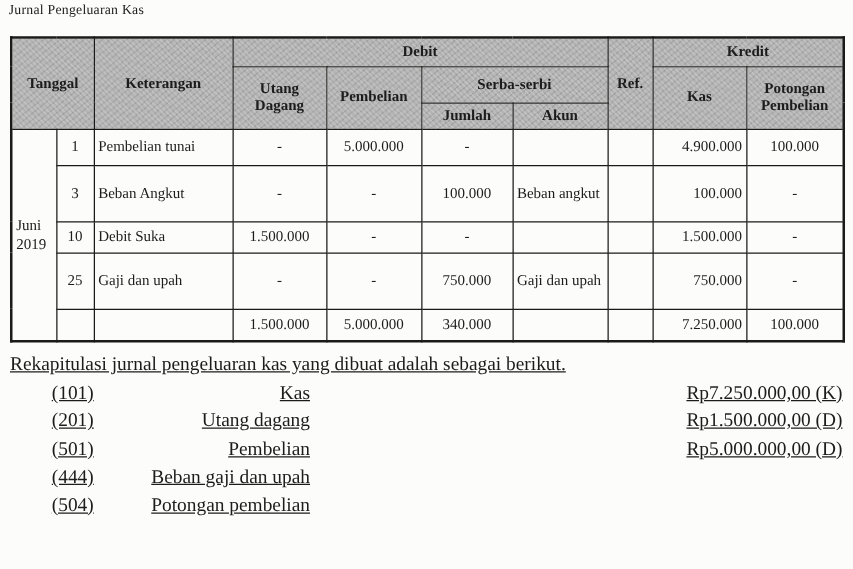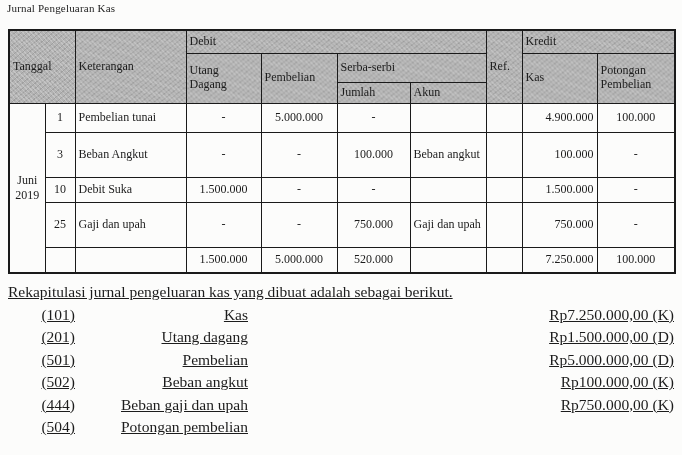"Debit" .journal th { font-weight: normal -> bold; text-align: left -> center }
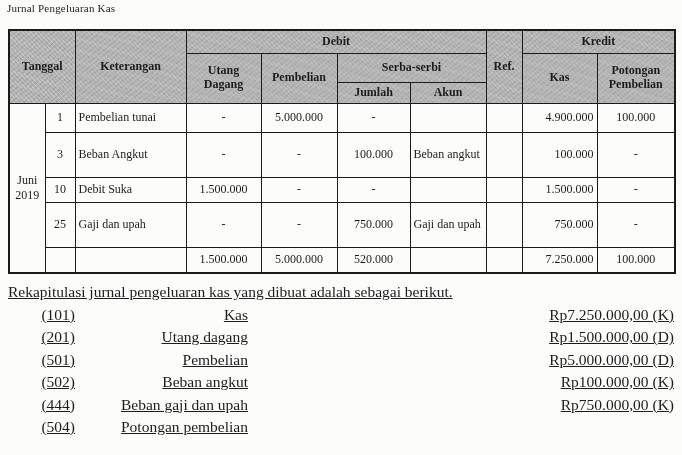"Juni 2019" .month { text-align: center -> left }
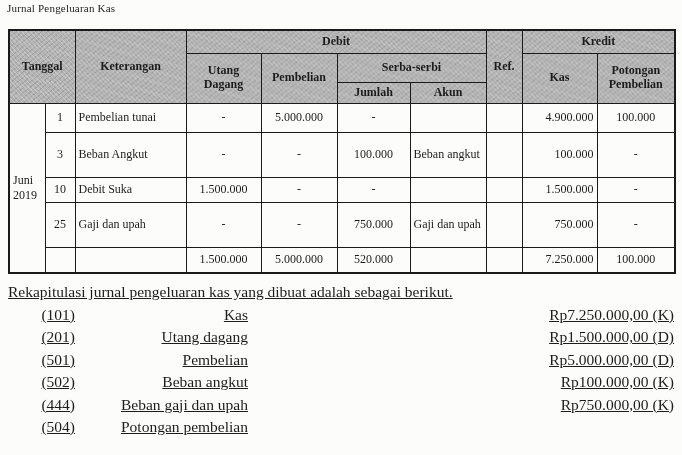"520.000" td.c { text: 520.000 -> 340.000 }
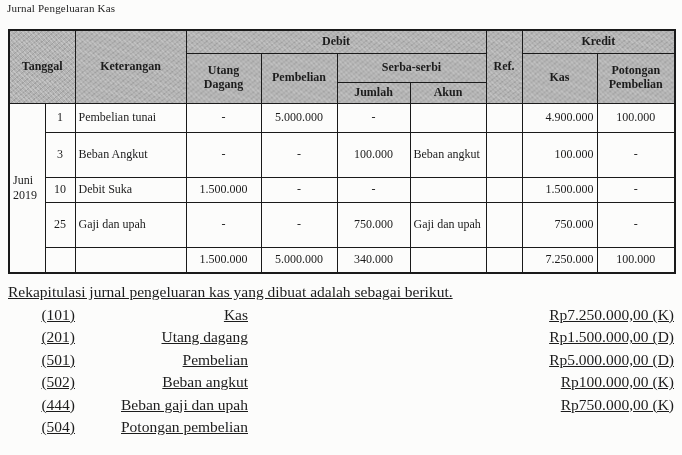"(502)" div.recap-row { html: <div> <span>(502)</span> <span>Beban angkut</span> <span>Rp100.000,00 (K)</span> </div> -> none }
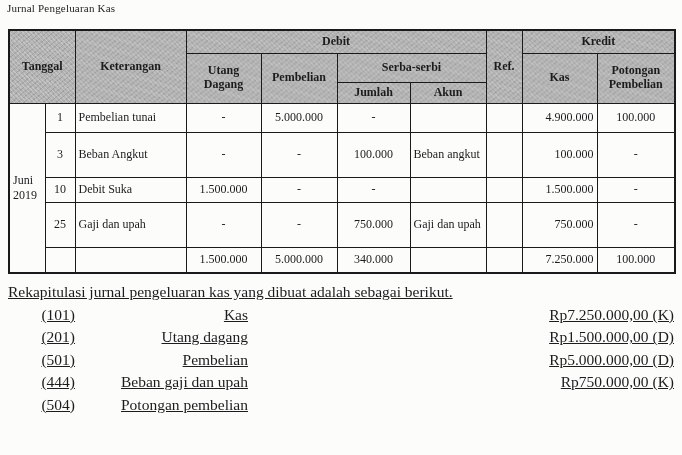"Rp750.000,00 (K)" span { html: <span>Rp750.000,00 (K)</span> -> none }
